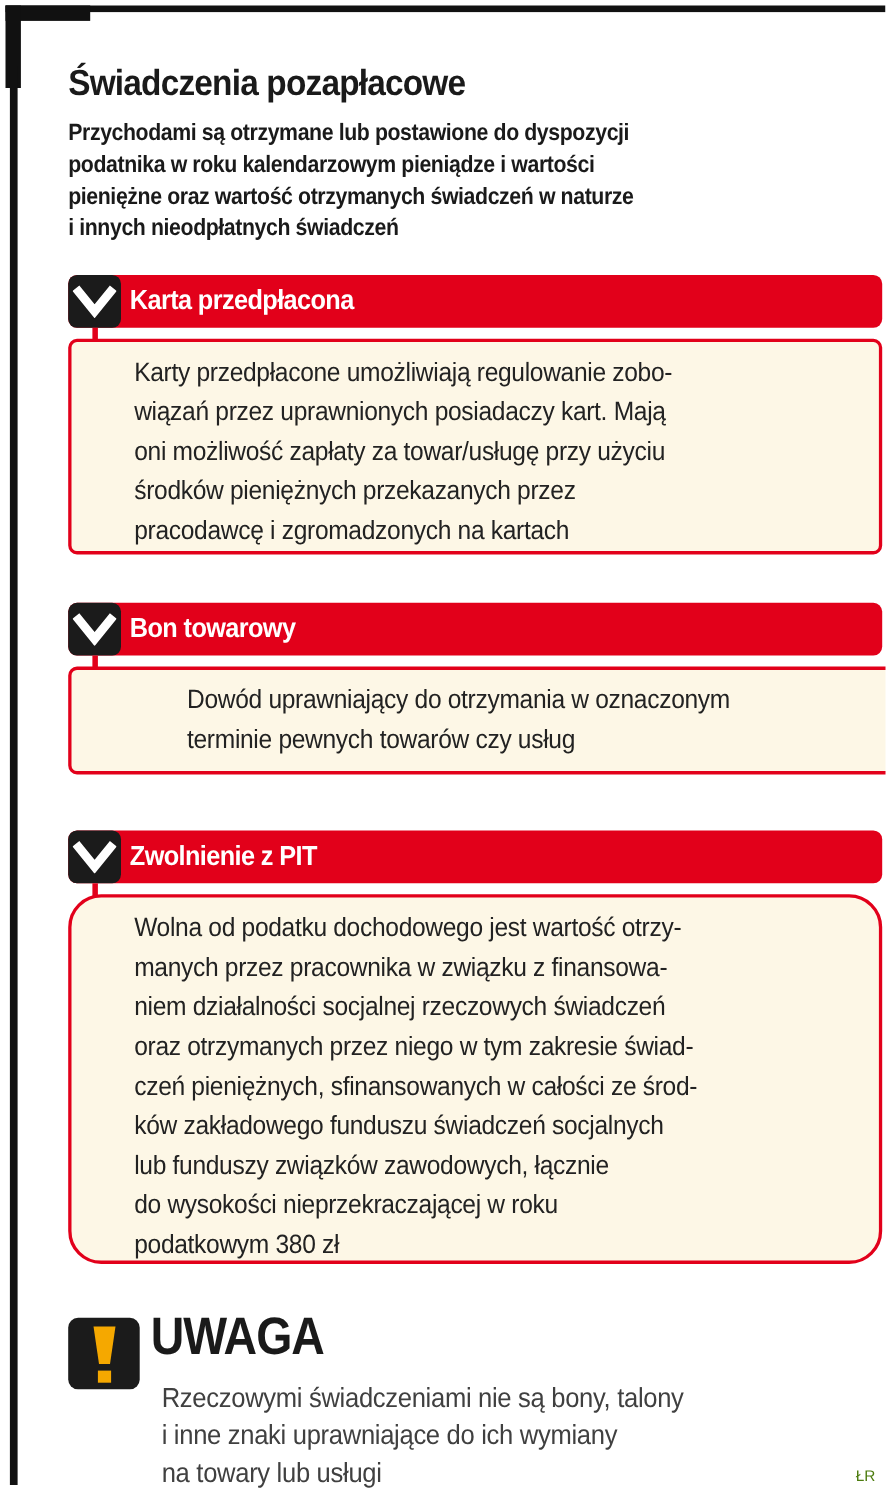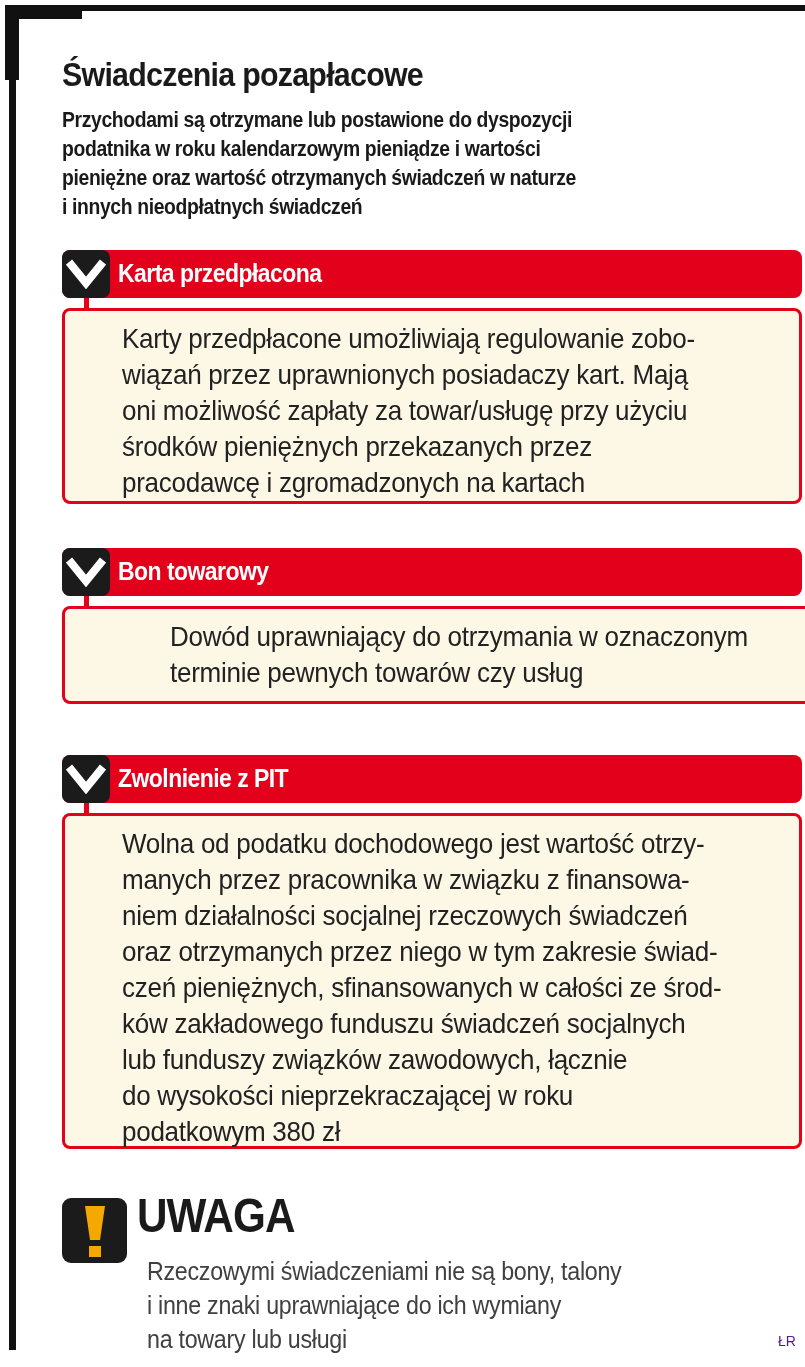"Karty przedpłacone umożliwiają" .box-text { font-size: 28px -> 24px }
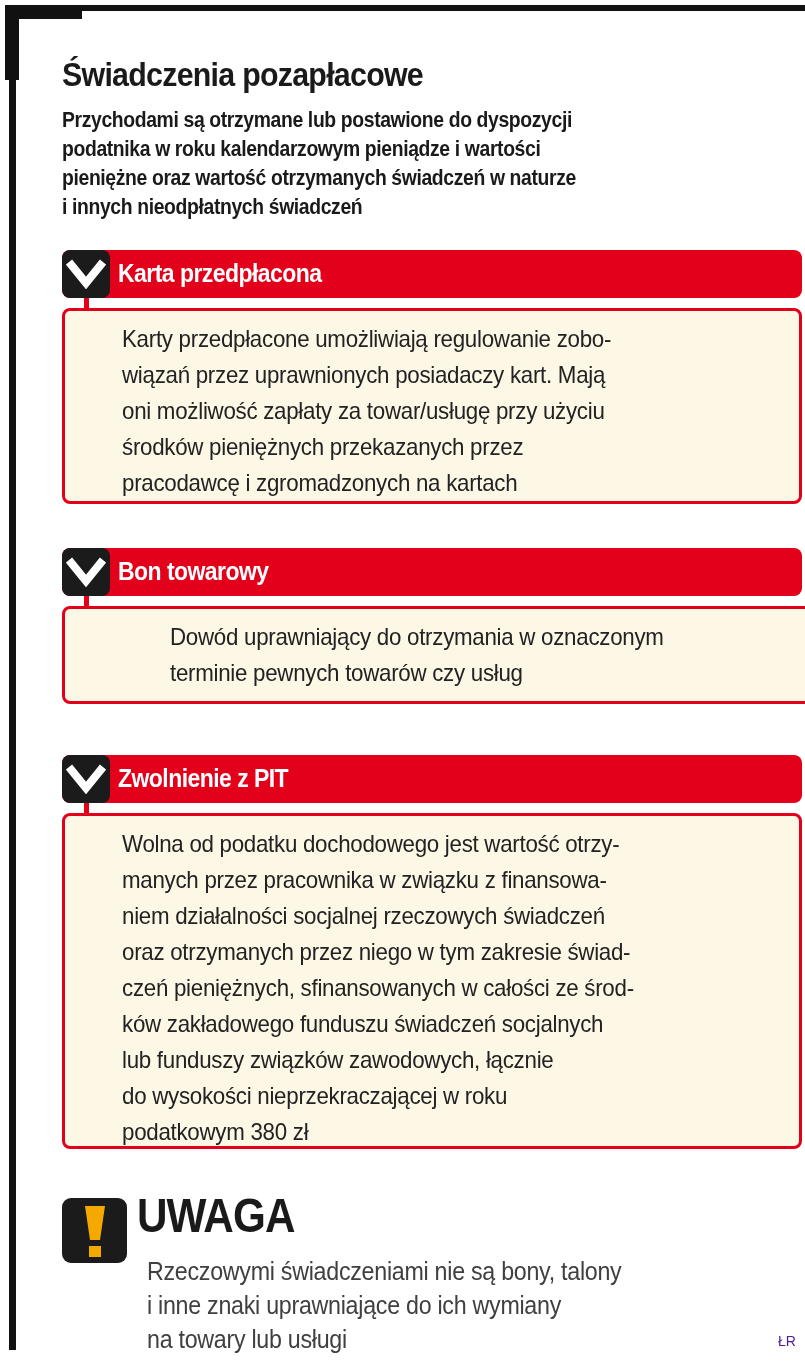"Wolna od podatku dochodowego jest" div.box { border-radius: none -> 30px }
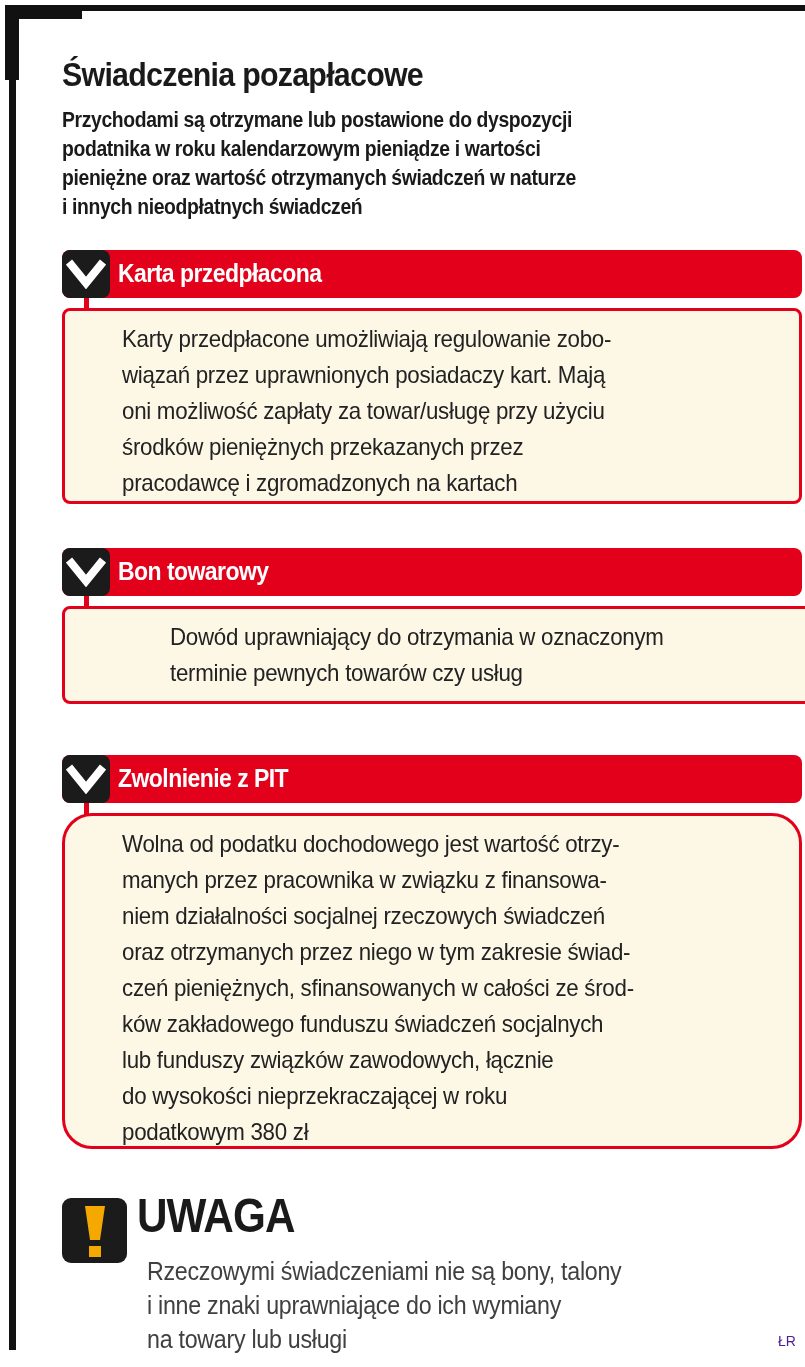"ŁR" .credit { color: #4c1d95 -> #4d7c0f }
